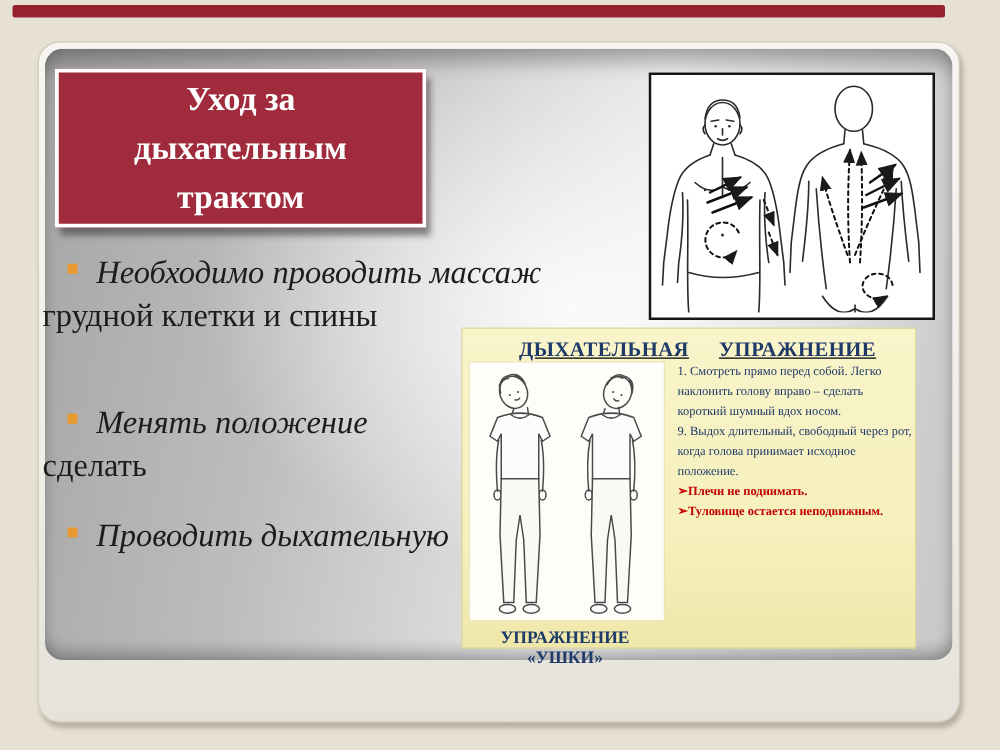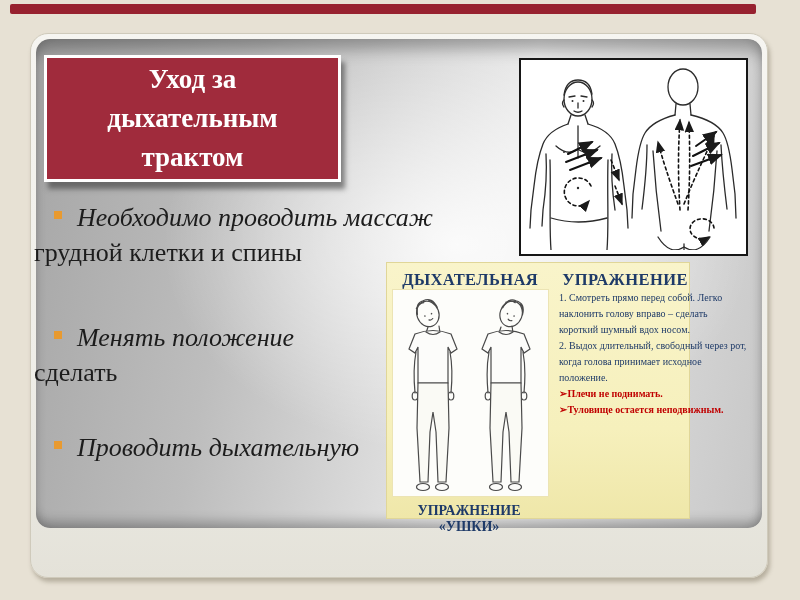"ДЫХАТЕЛЬНАЯ" .gym-card { left: 386px -> 369px; text-decoration: none -> underline; width: 304px -> 364px }
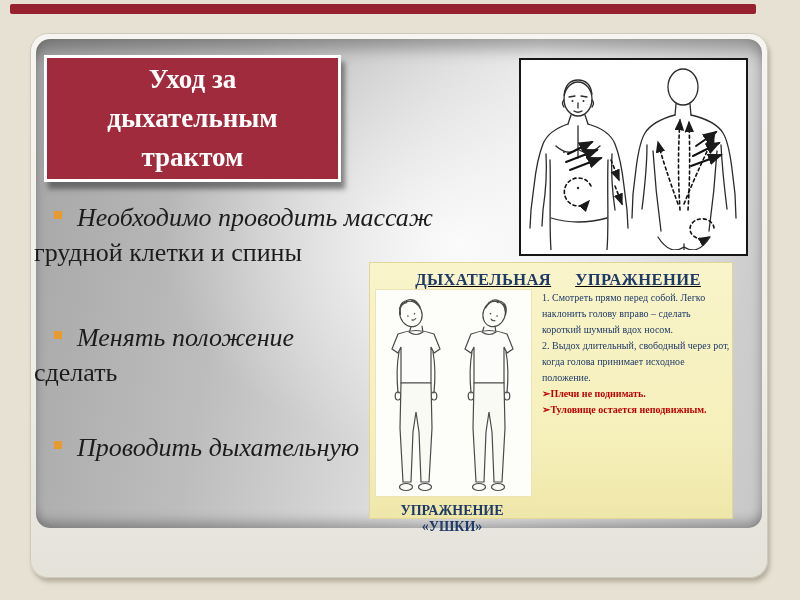"Менять положение" .bullet-item:nth-child(2) { margin-bottom: 40px -> 21px }
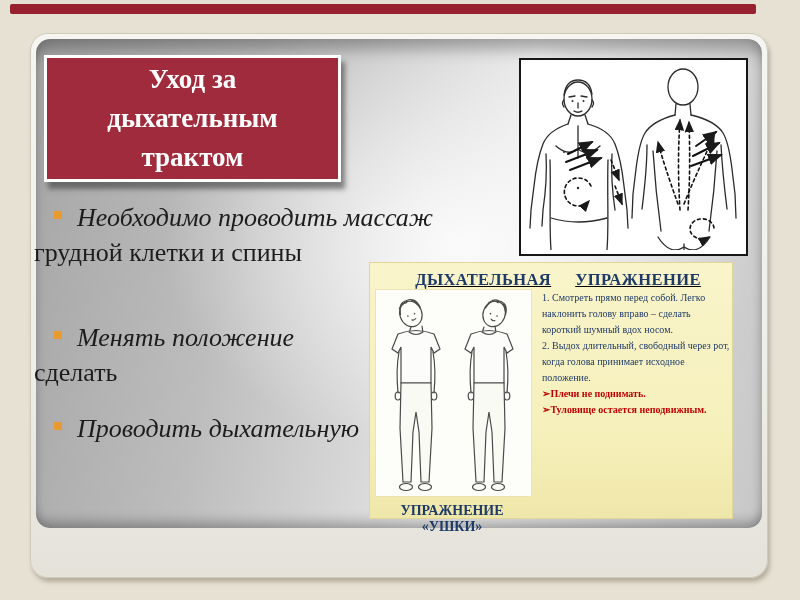"2. Выдох длительный, свободный через" p { text: 2 -> 9 }
